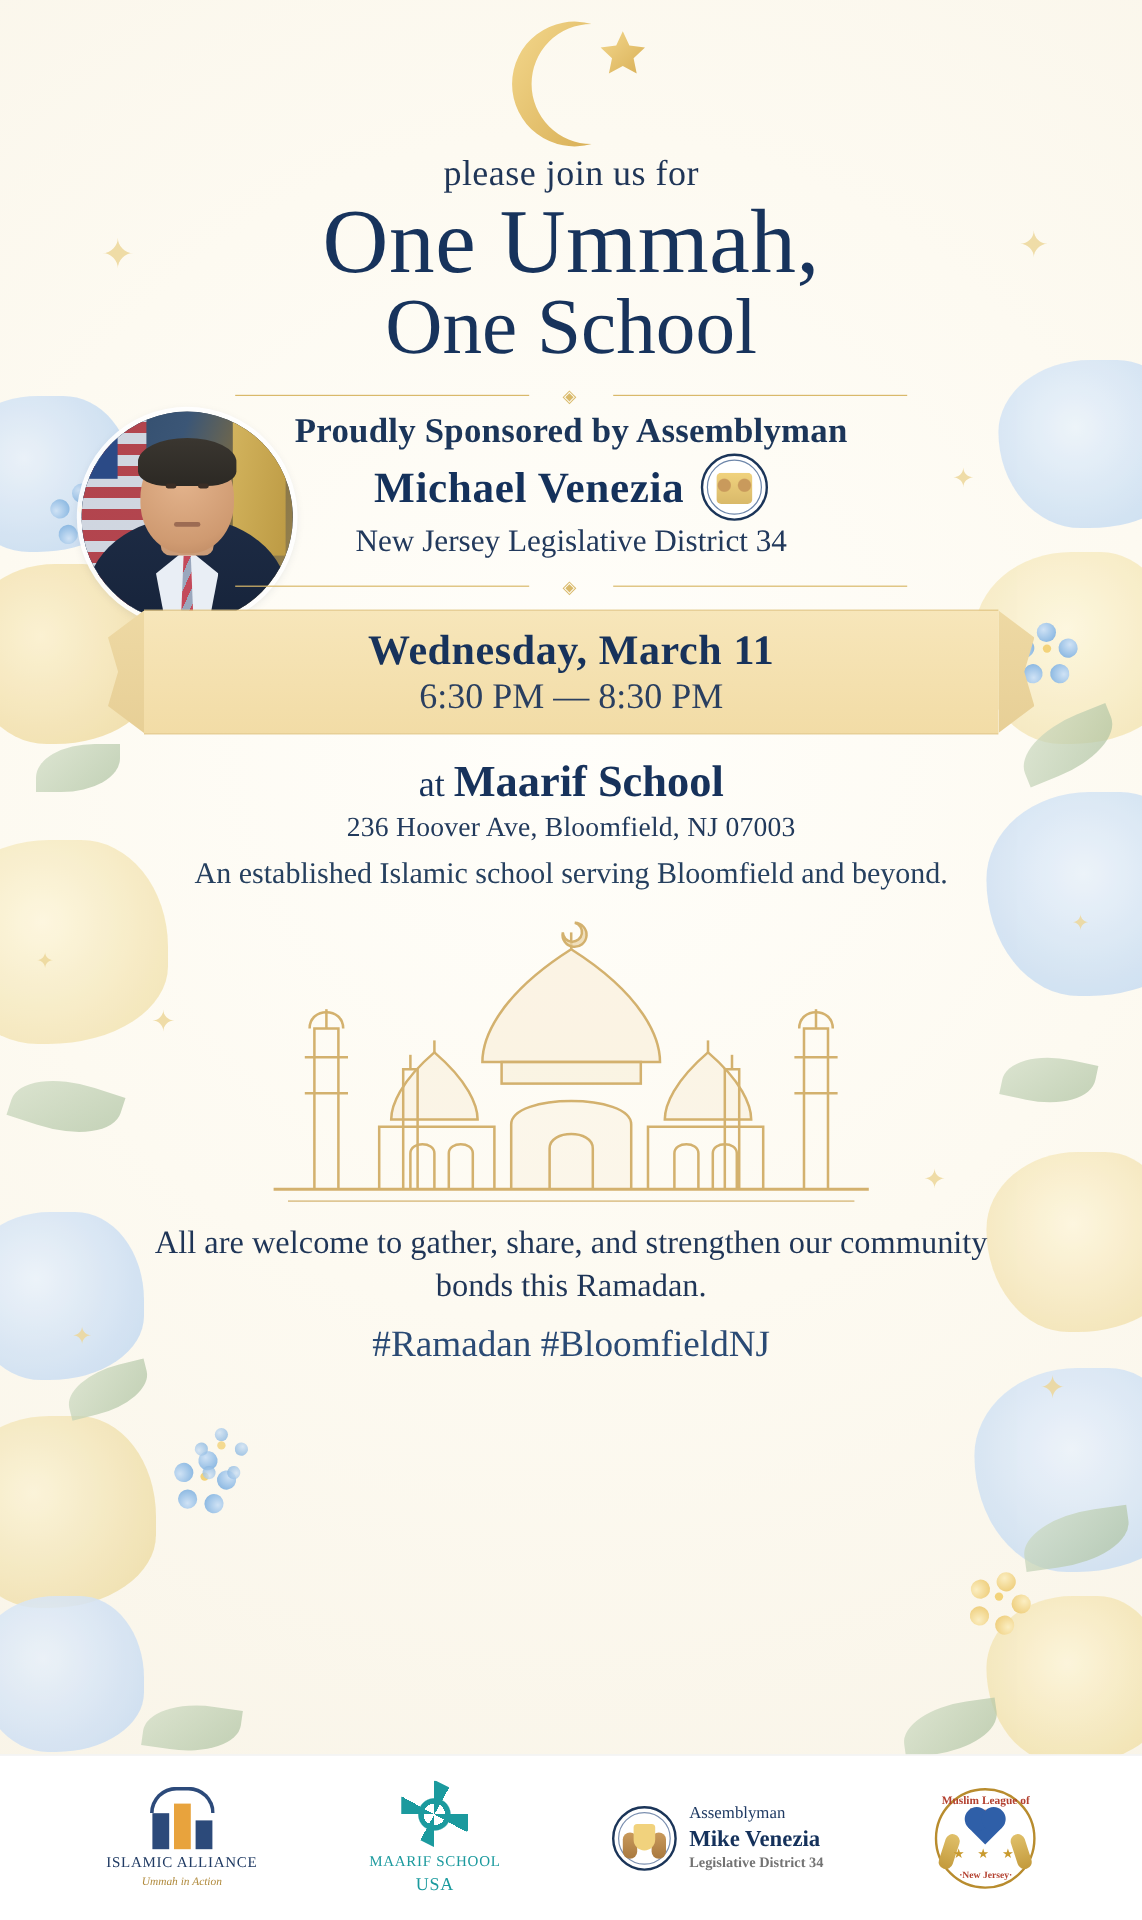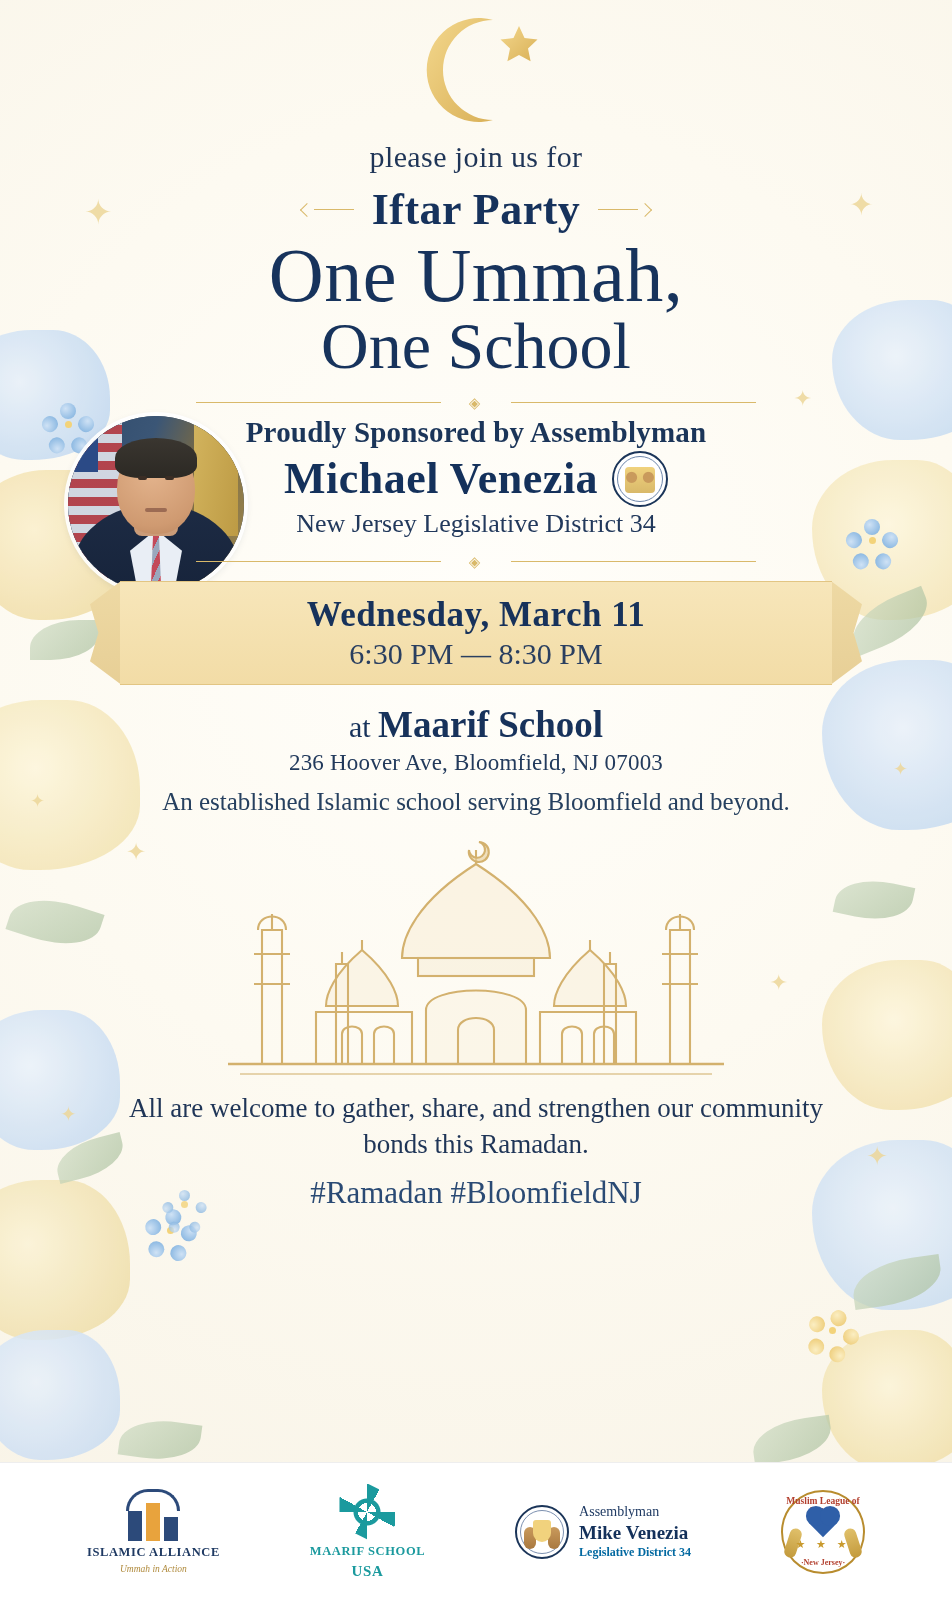"please join us for" .content { margin-top: 12px -> none }
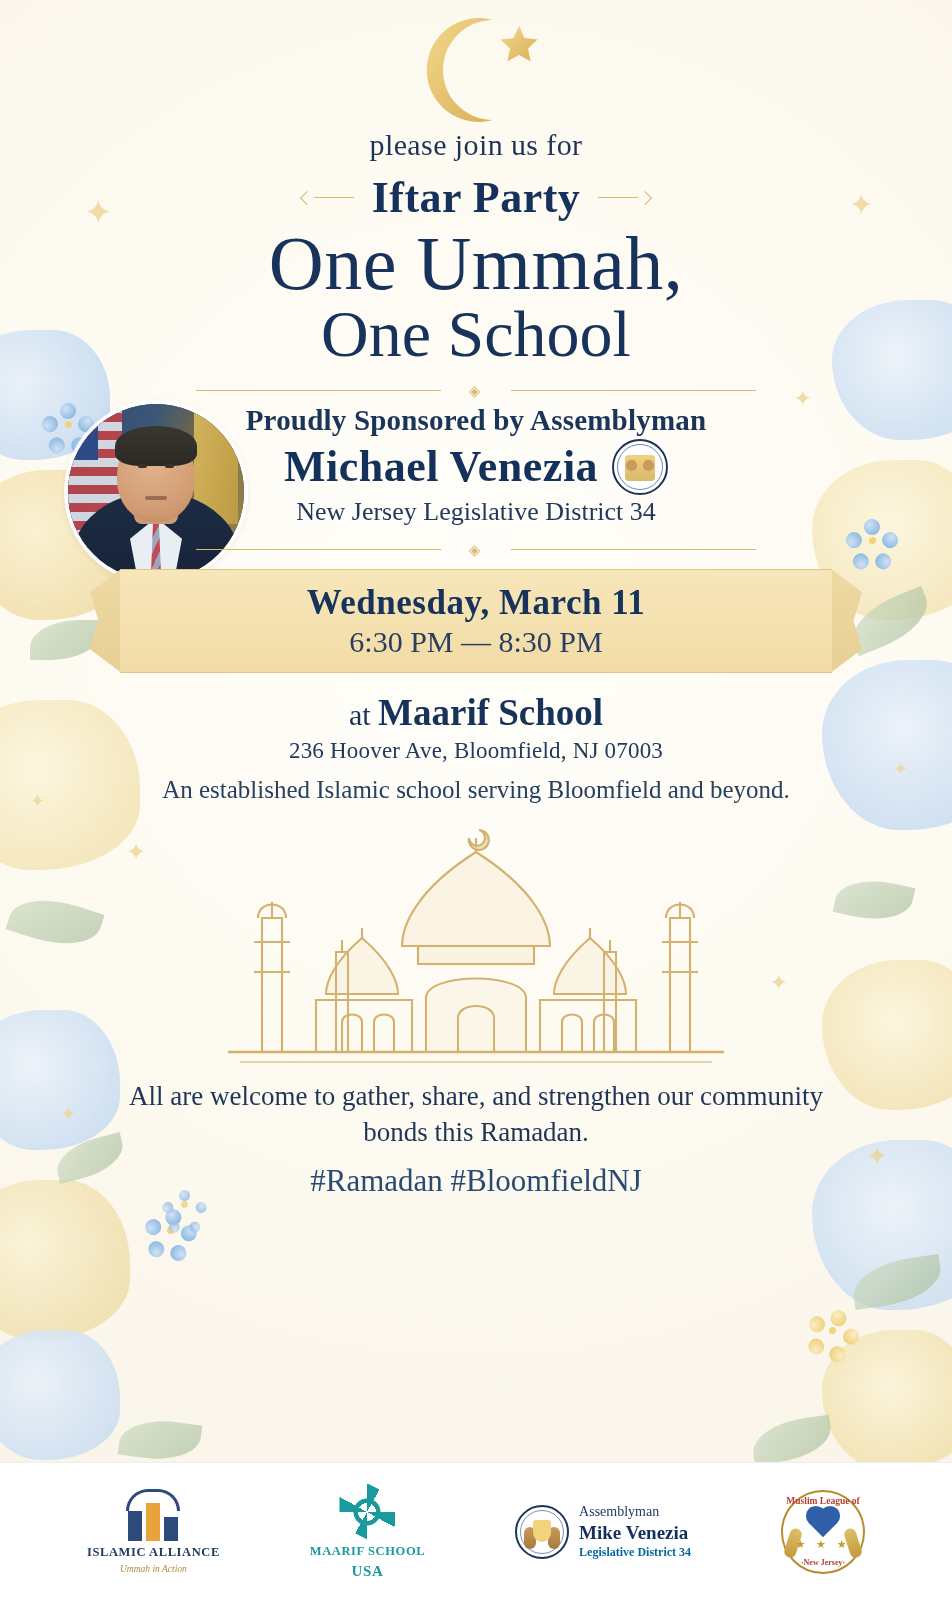"Iftar Party" div.iftar-row { html: <div> <span></span> <span>Iftar Party</span> <span></span> </div> -> none }
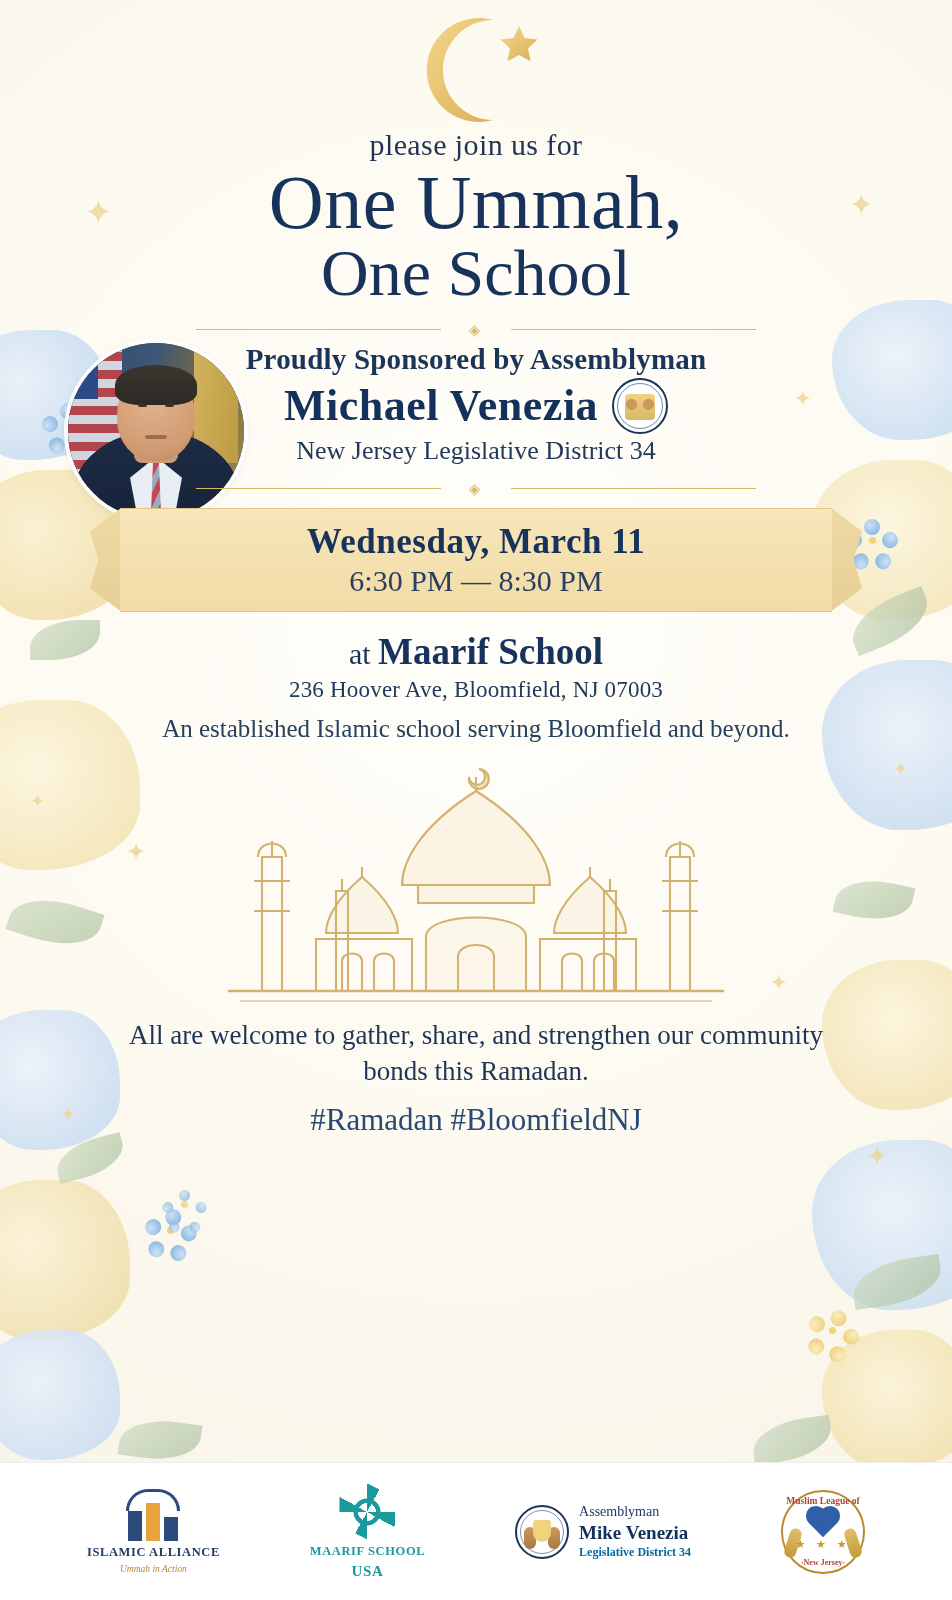"Michael Venezia" .sponsor-name { font-size: 44px -> 36px }
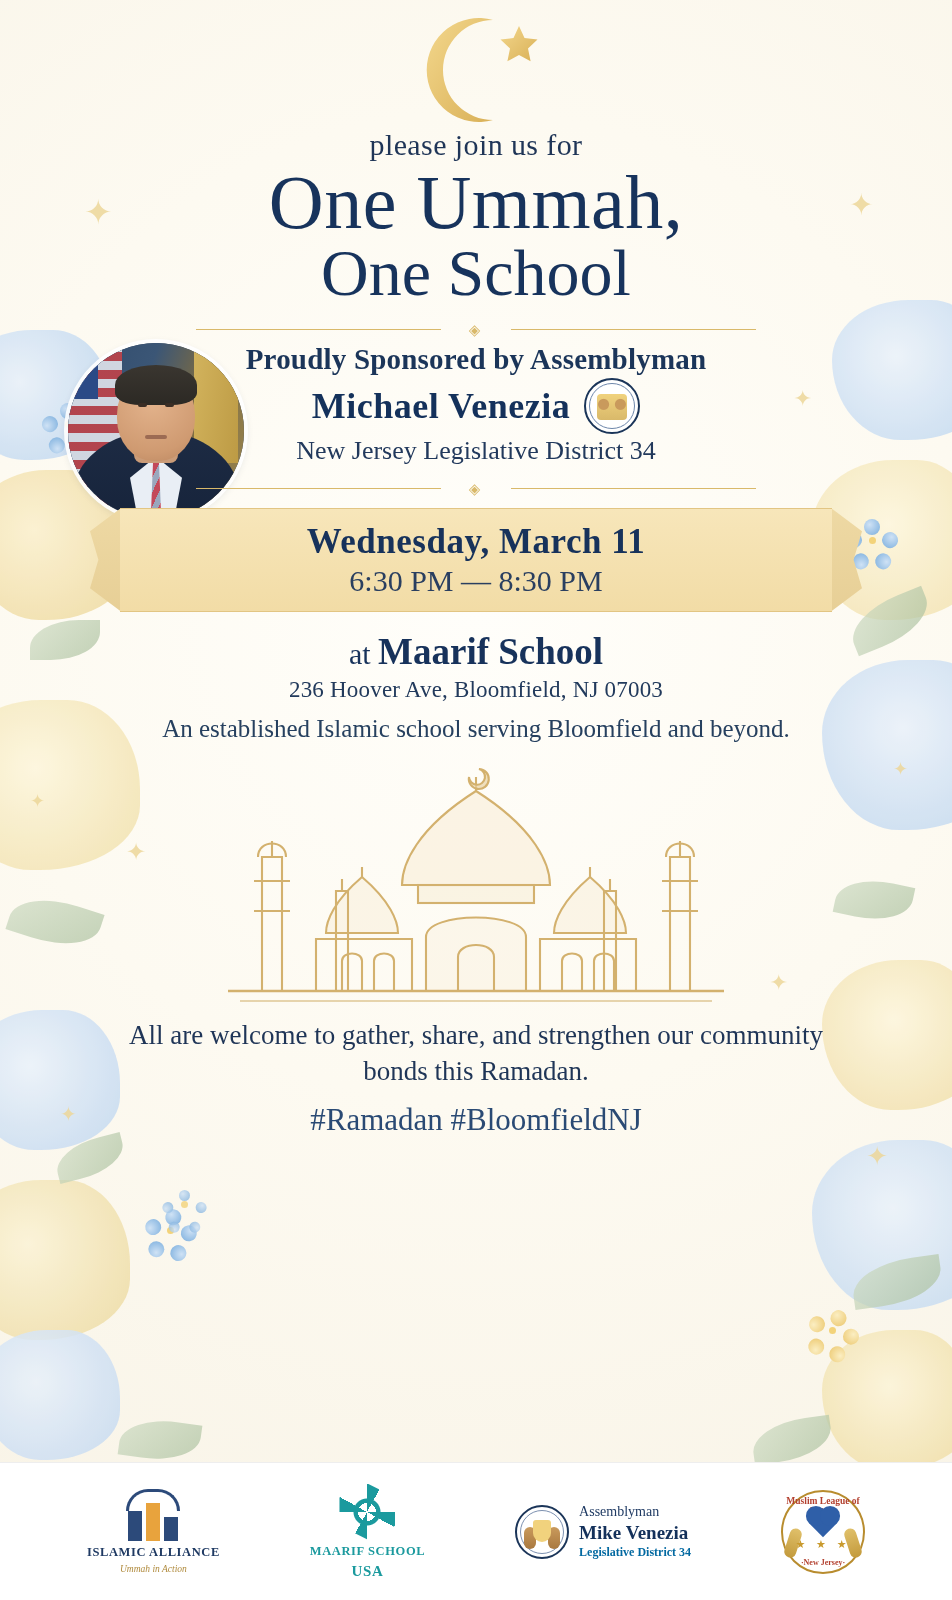"ISLAMIC ALLIANCE" .logo .lbl { font-weight: 700 -> 400 }
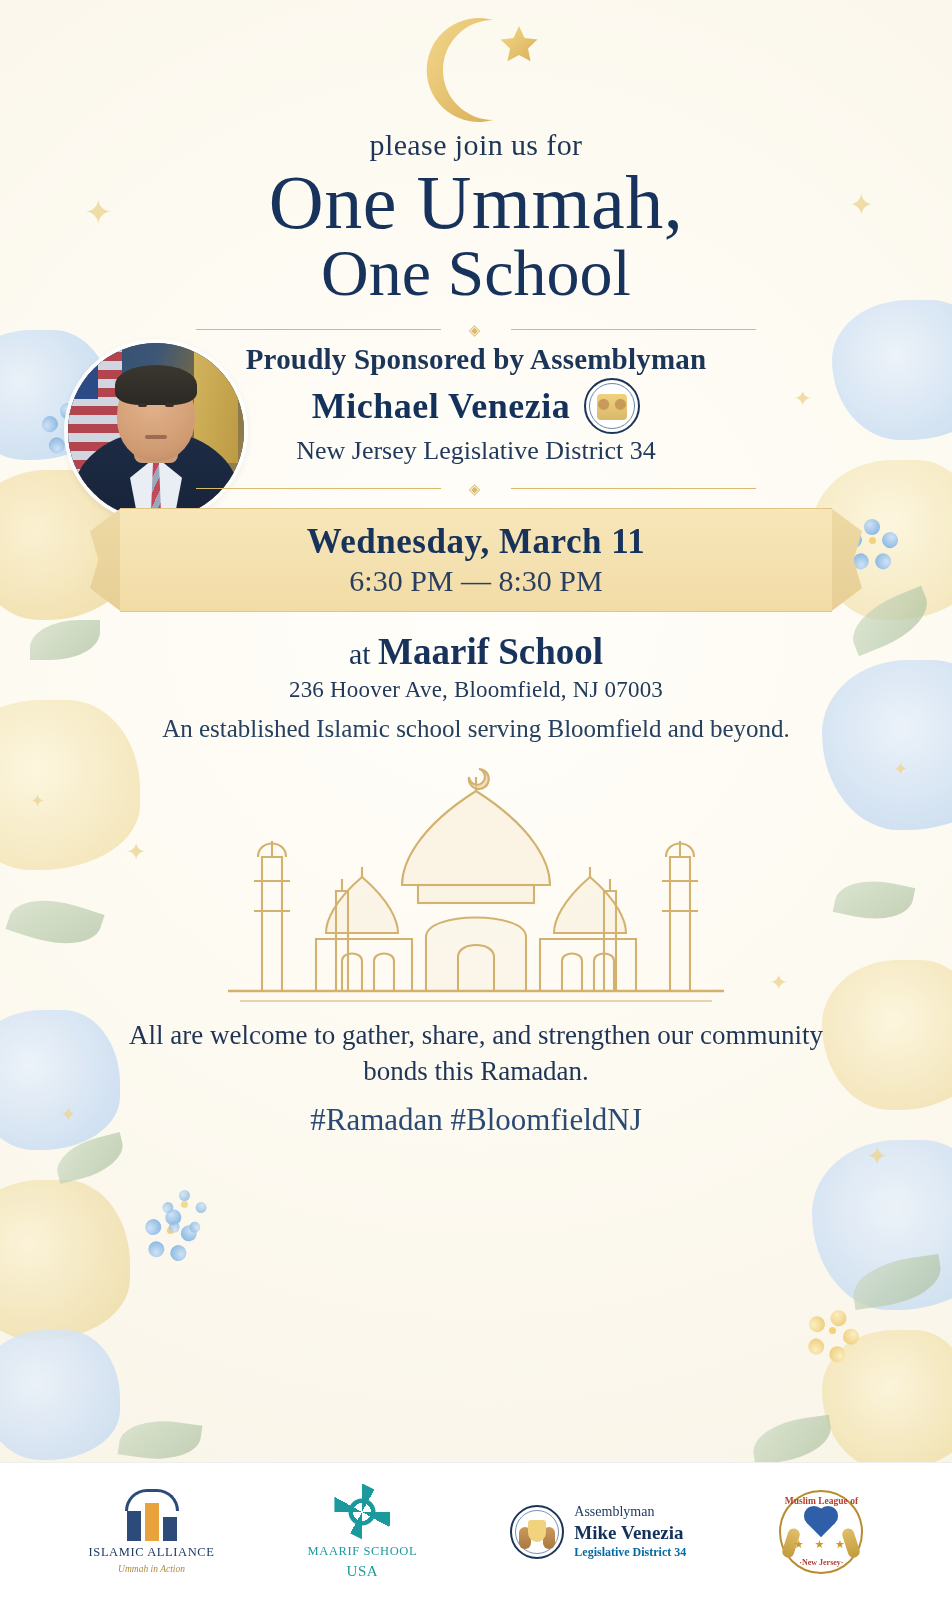"Legislative District 34" .mv-text .t3 { color: #0369a1 -> #737373 }
